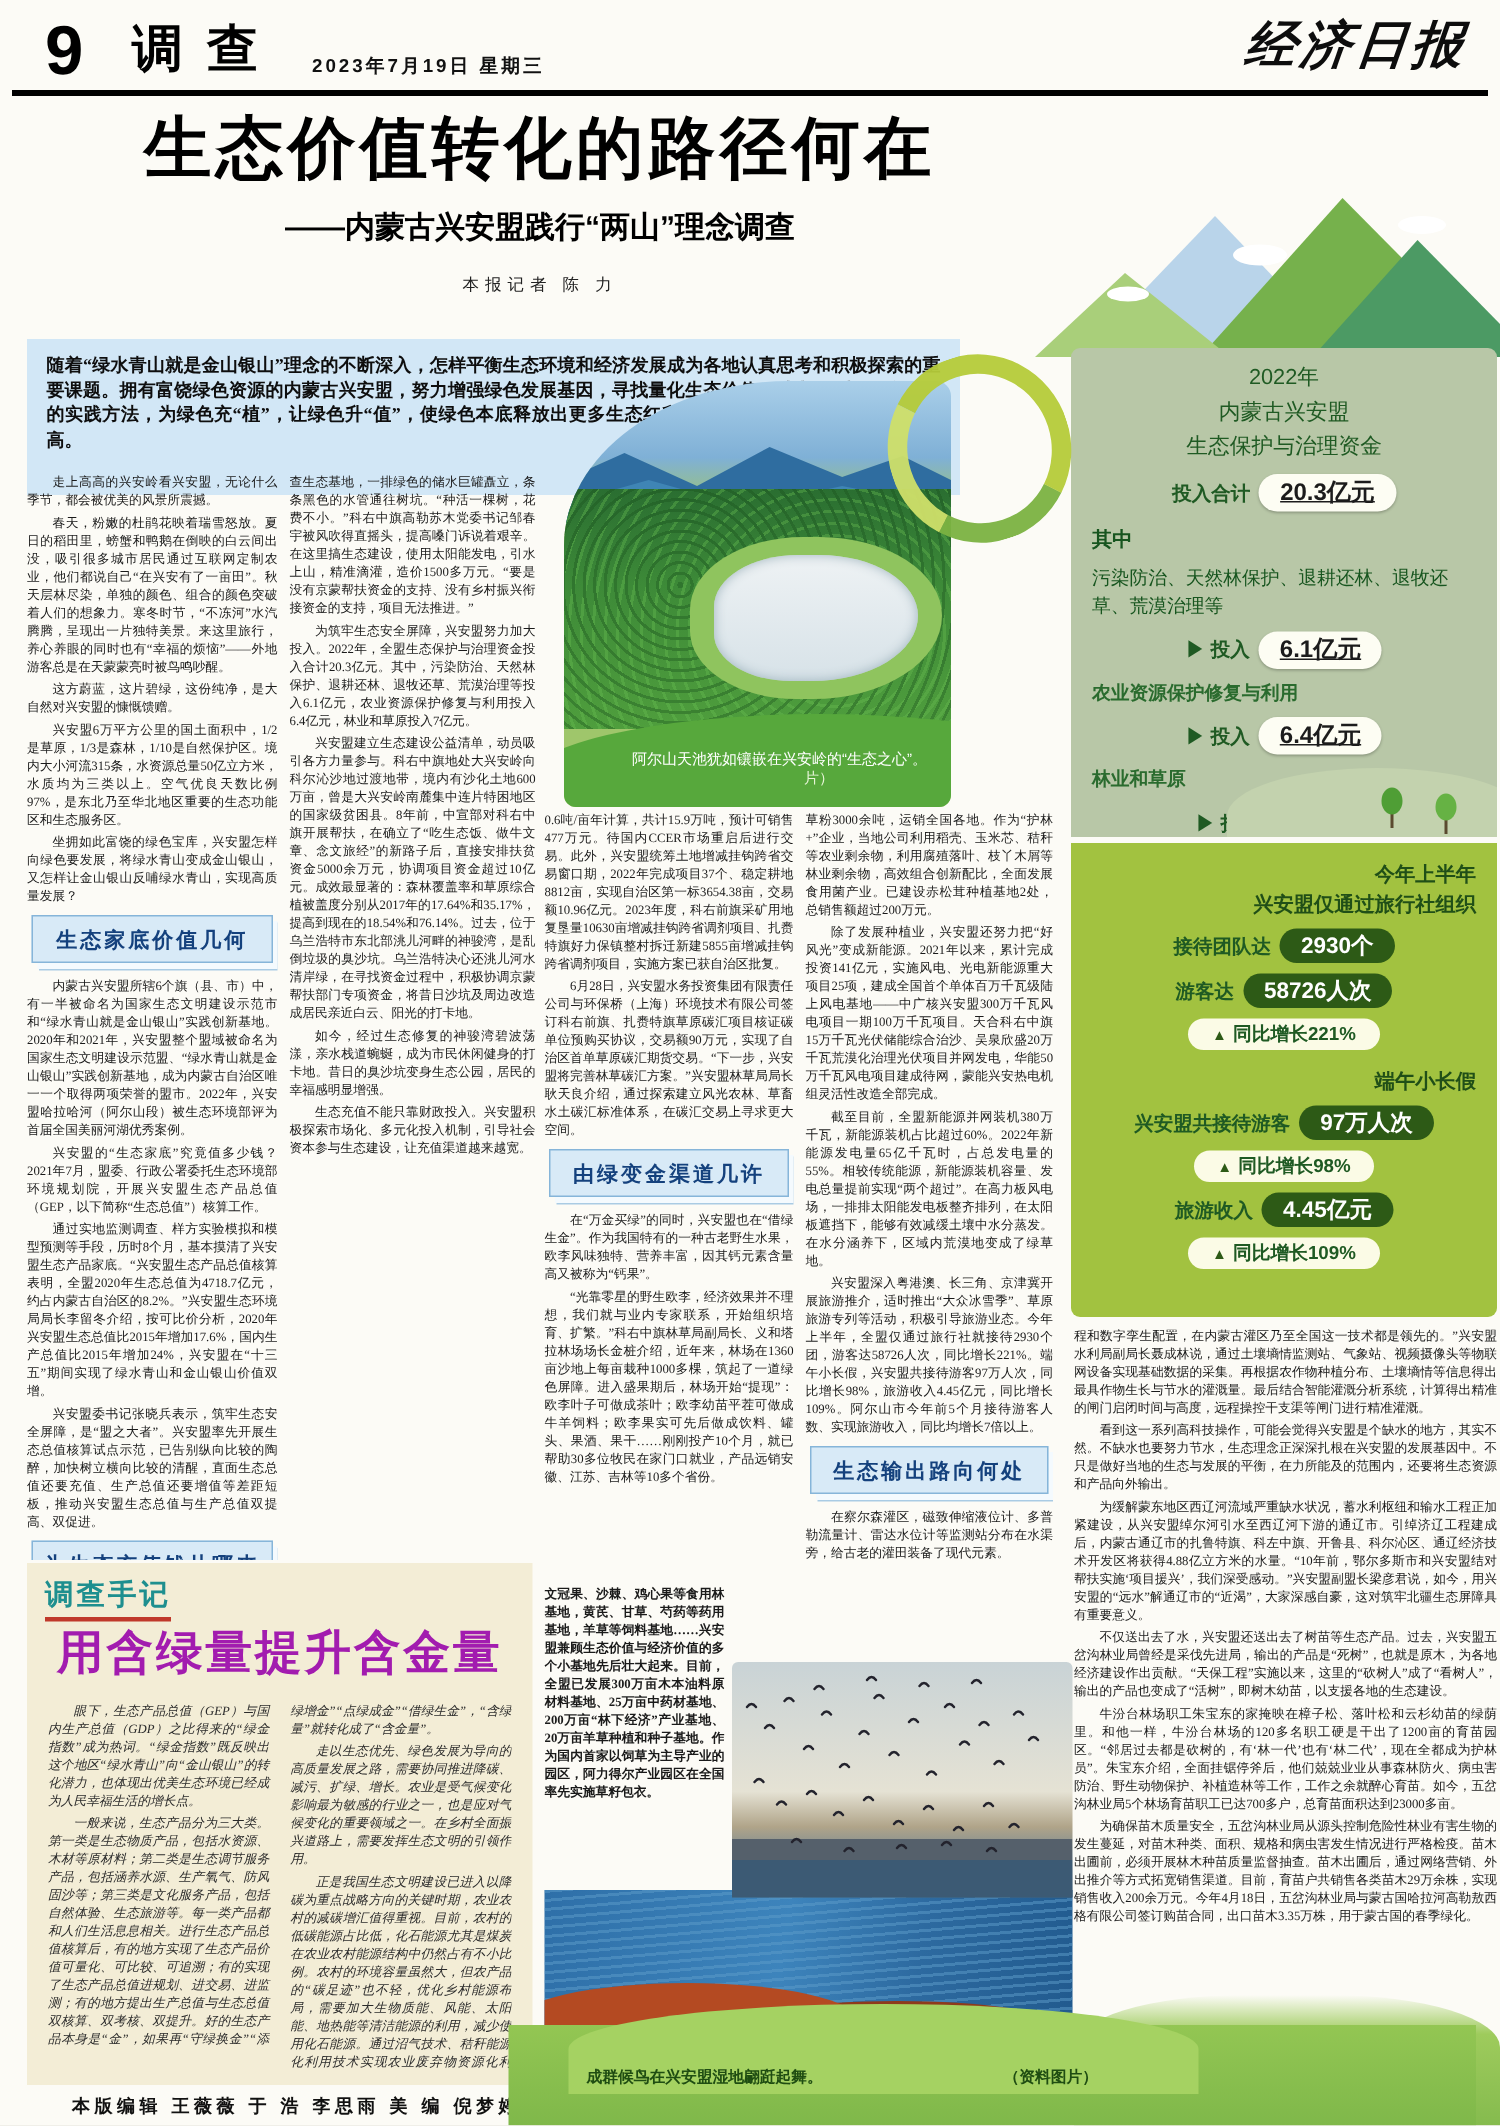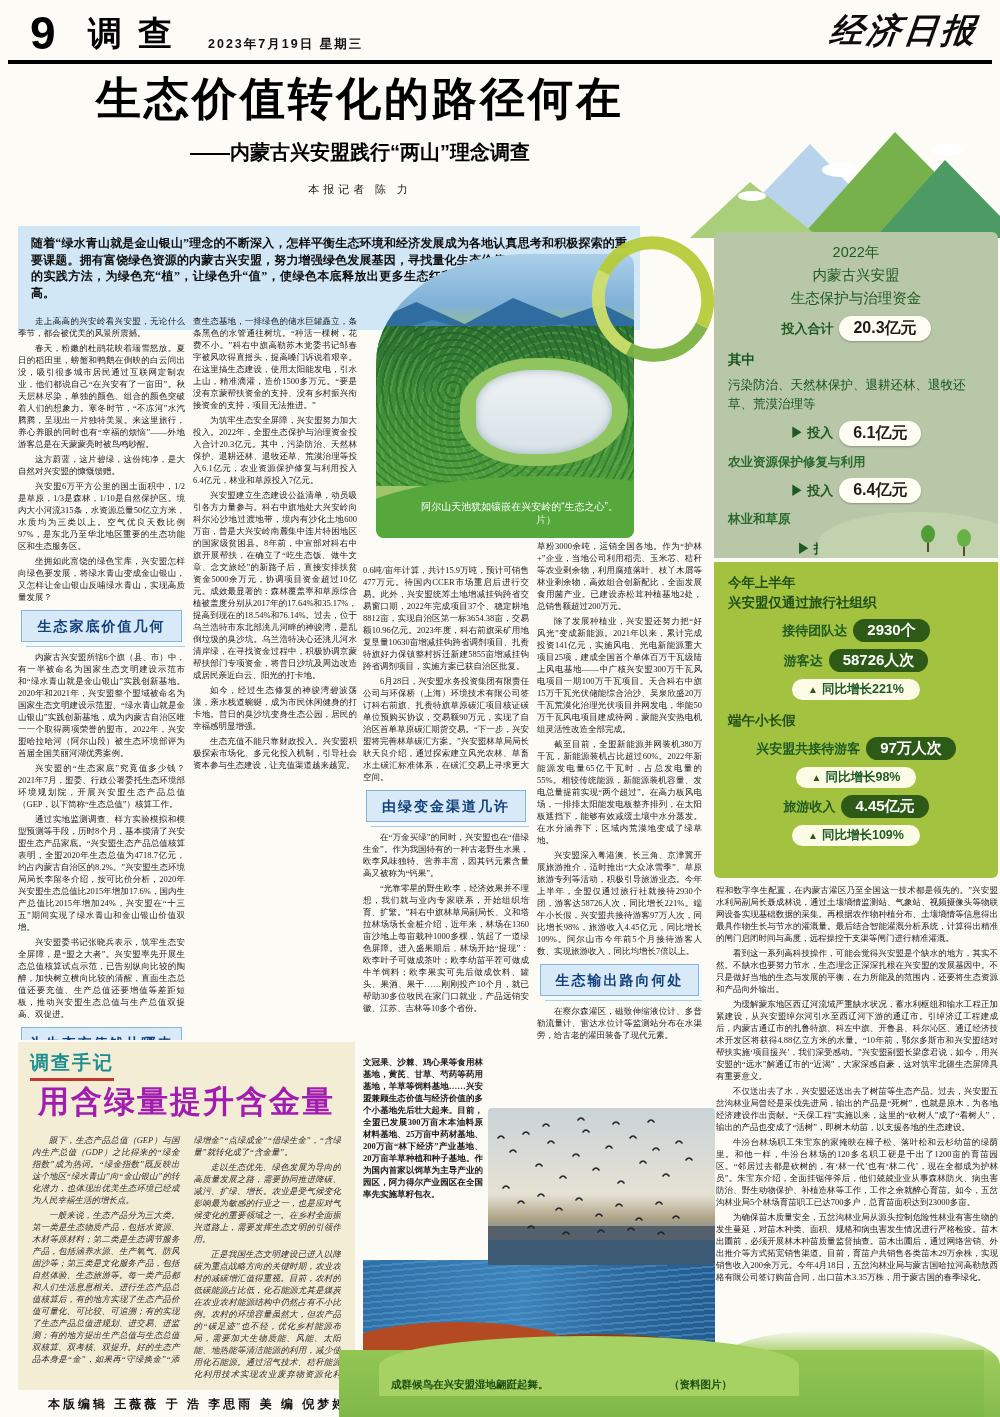"20.3亿元" .pill-w { text-decoration: none -> underline }
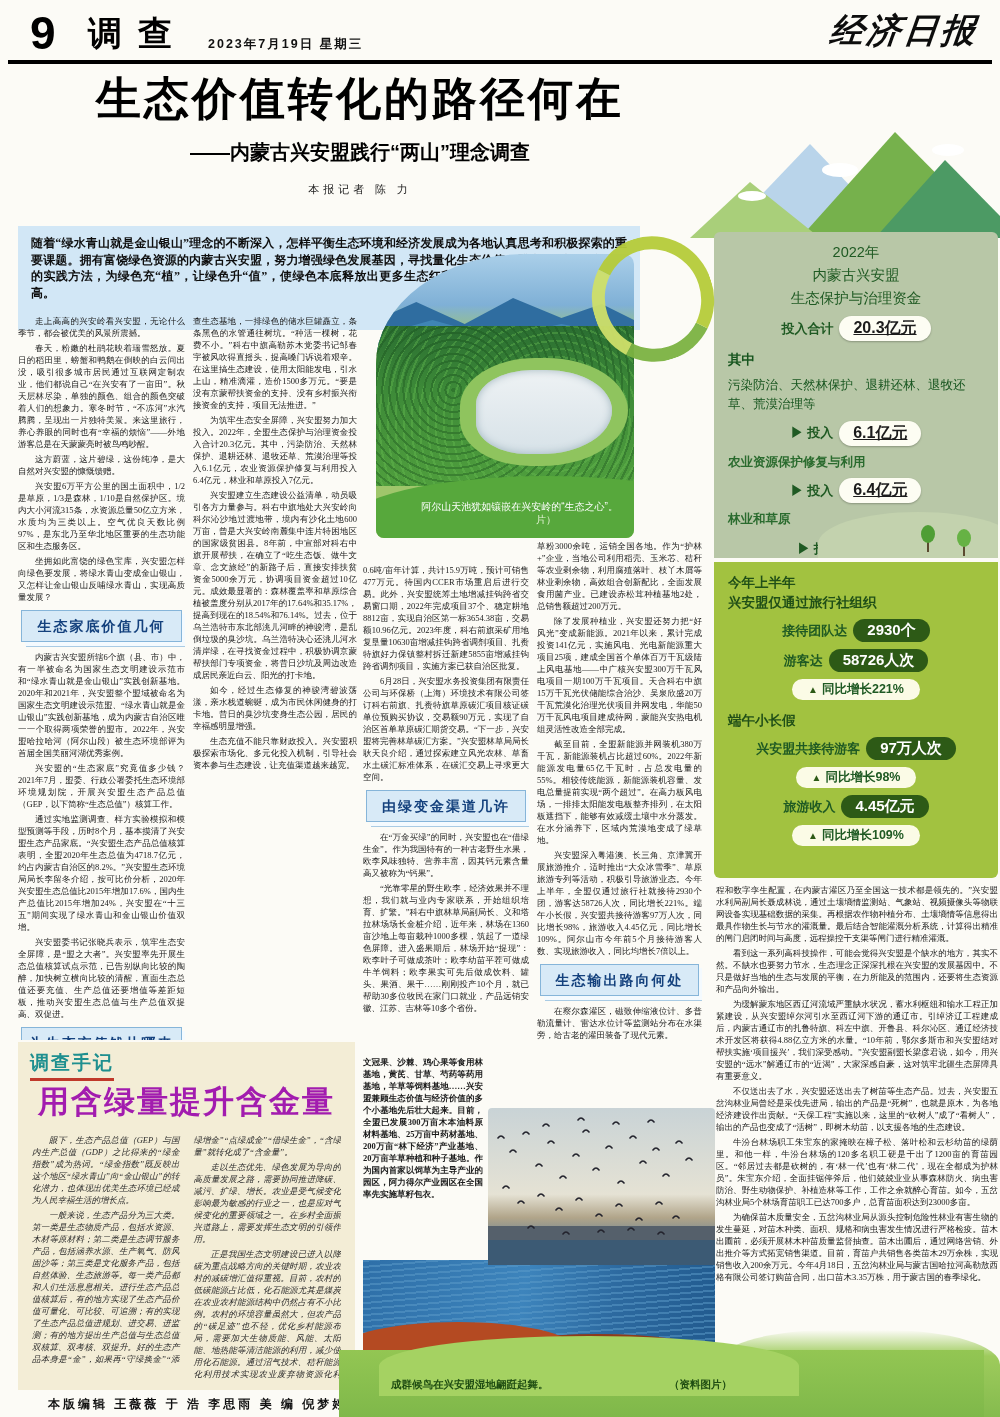"0.6吨/亩年计算，共计15.9万吨，预计可销售477万元。待国内CCER市场重" .c3 { top: 564px -> 540px }
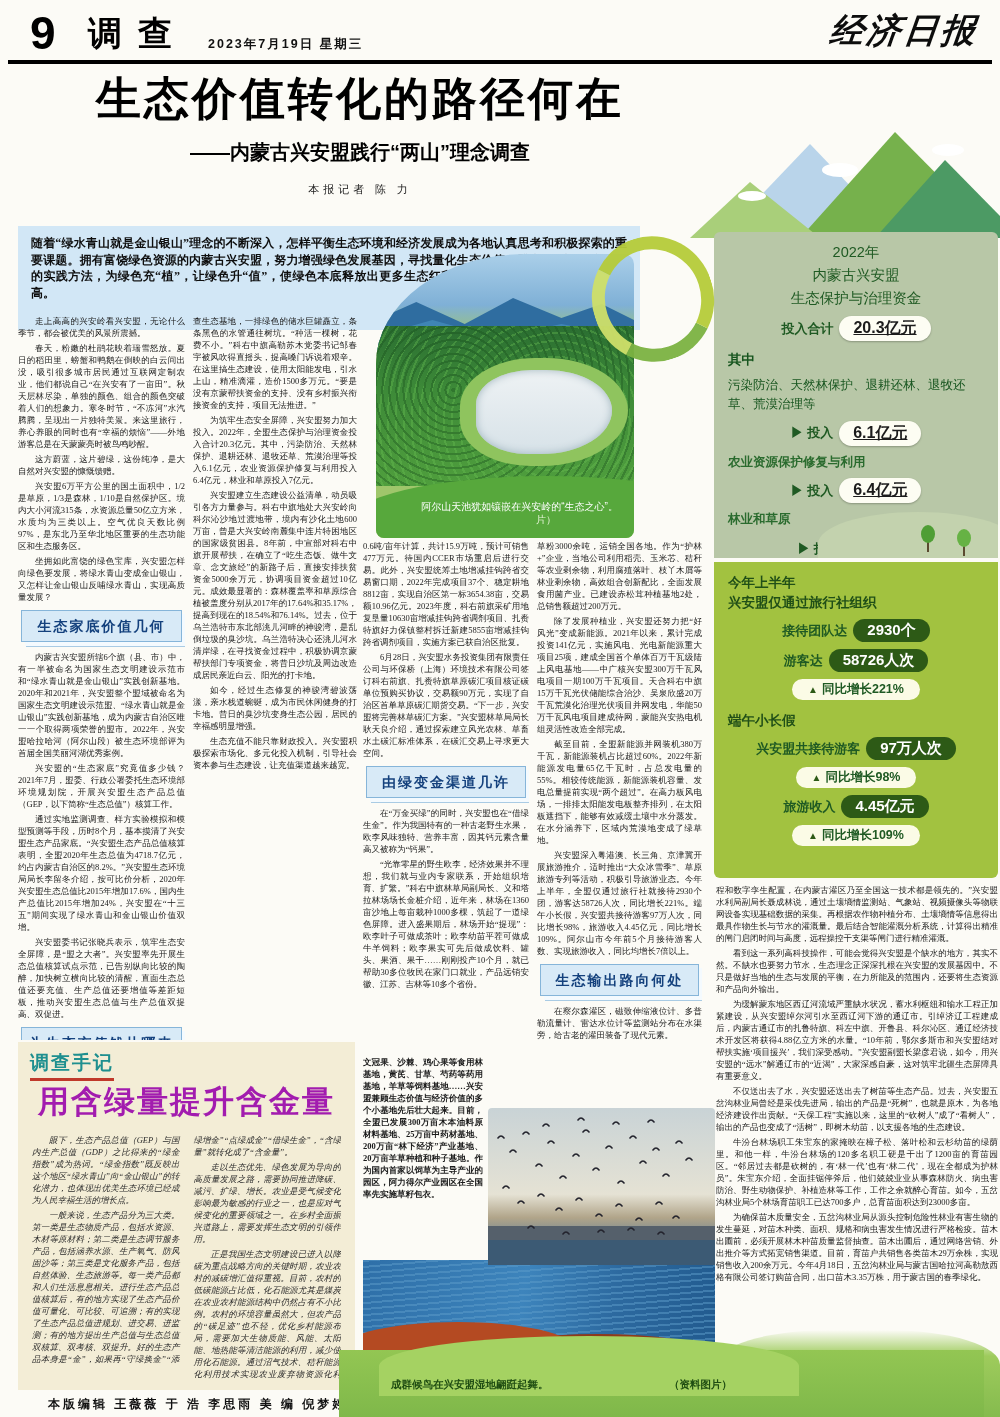"今年上半年" .panel2 { text-align: none -> right }
